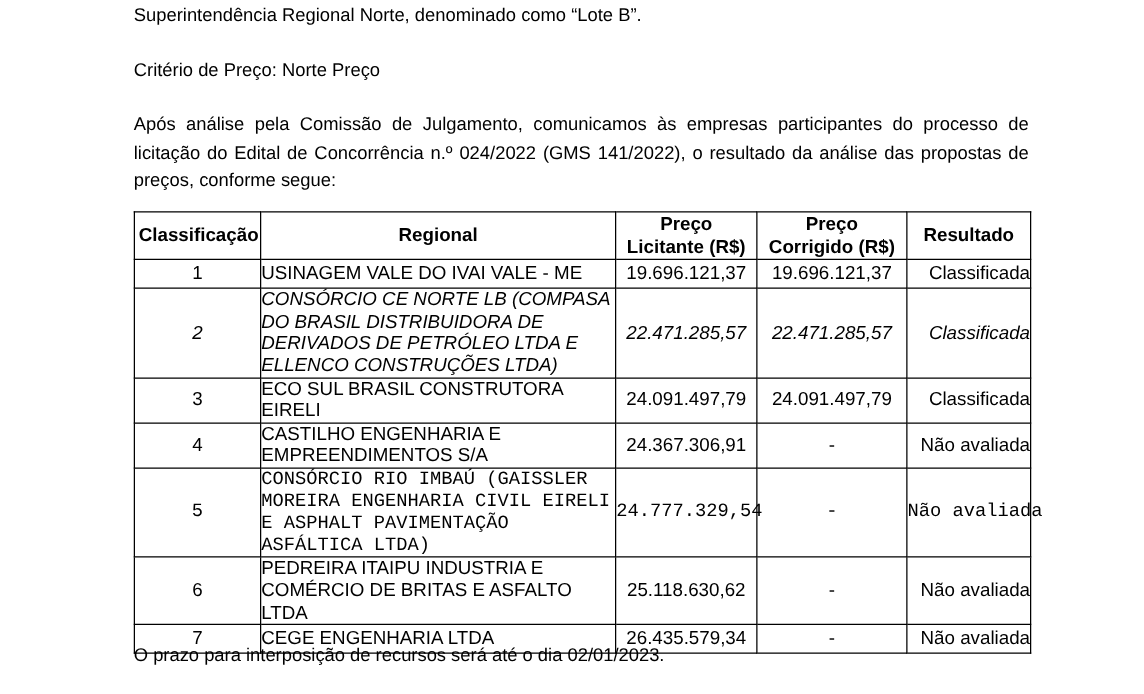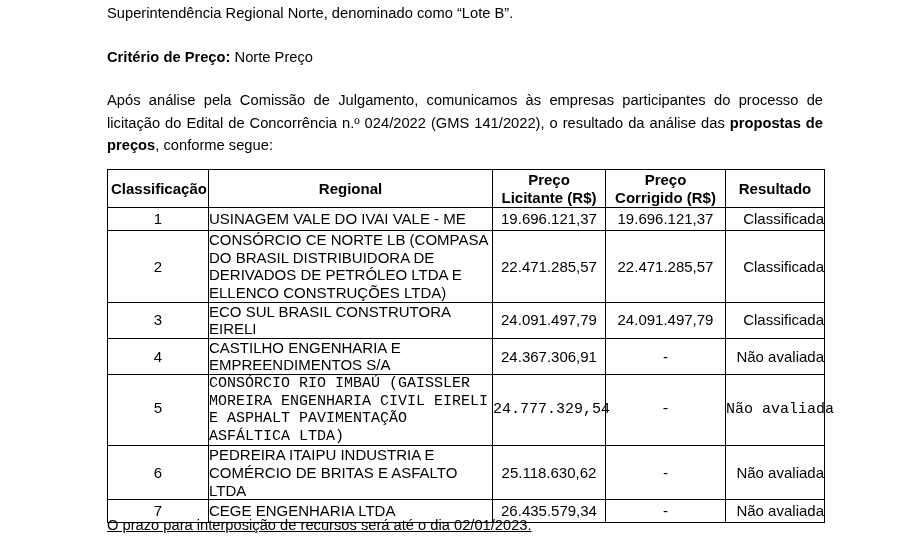"Critério de Preço:" strong, b { font-weight: bold -> normal }
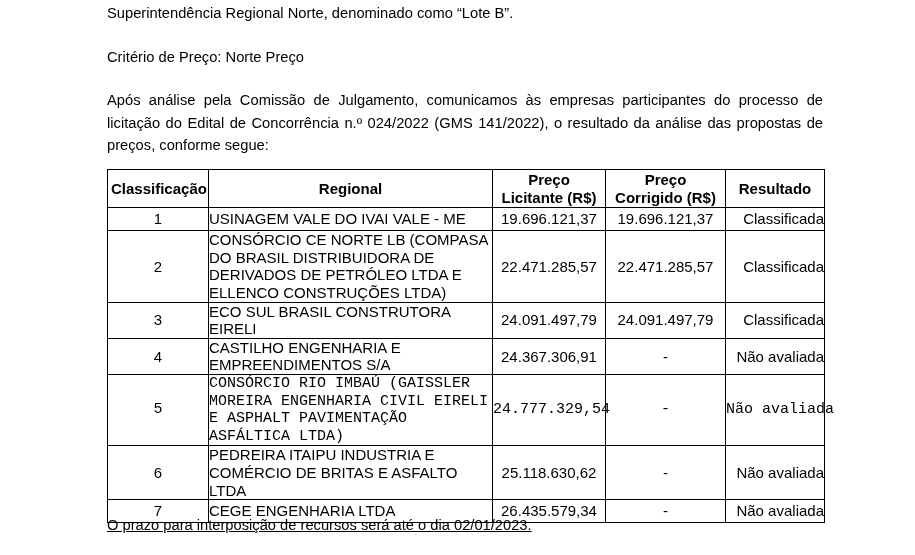"CONSÓRCIO CE NORTE LB (COMPASA" tr.r2 td { font-style: none -> italic }
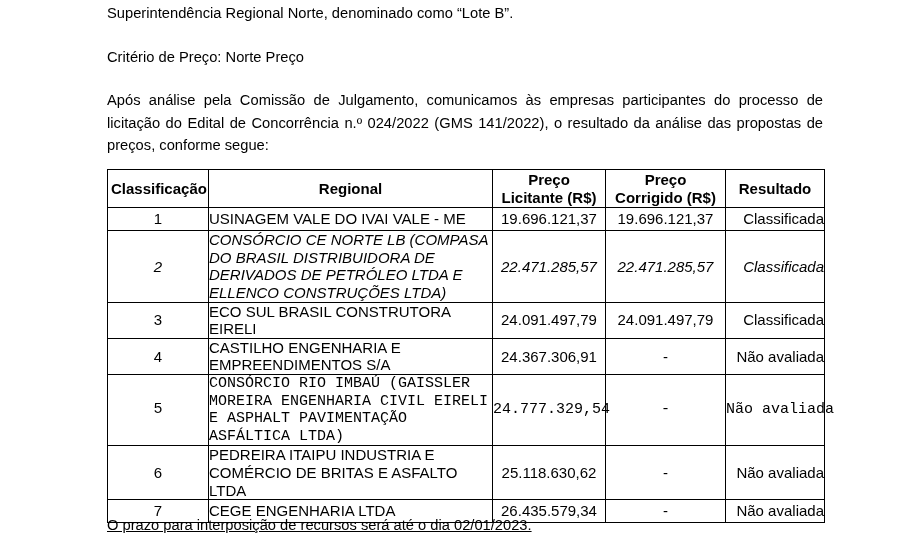"O prazo para interposição de" .closing p { text-decoration: underline -> none }
